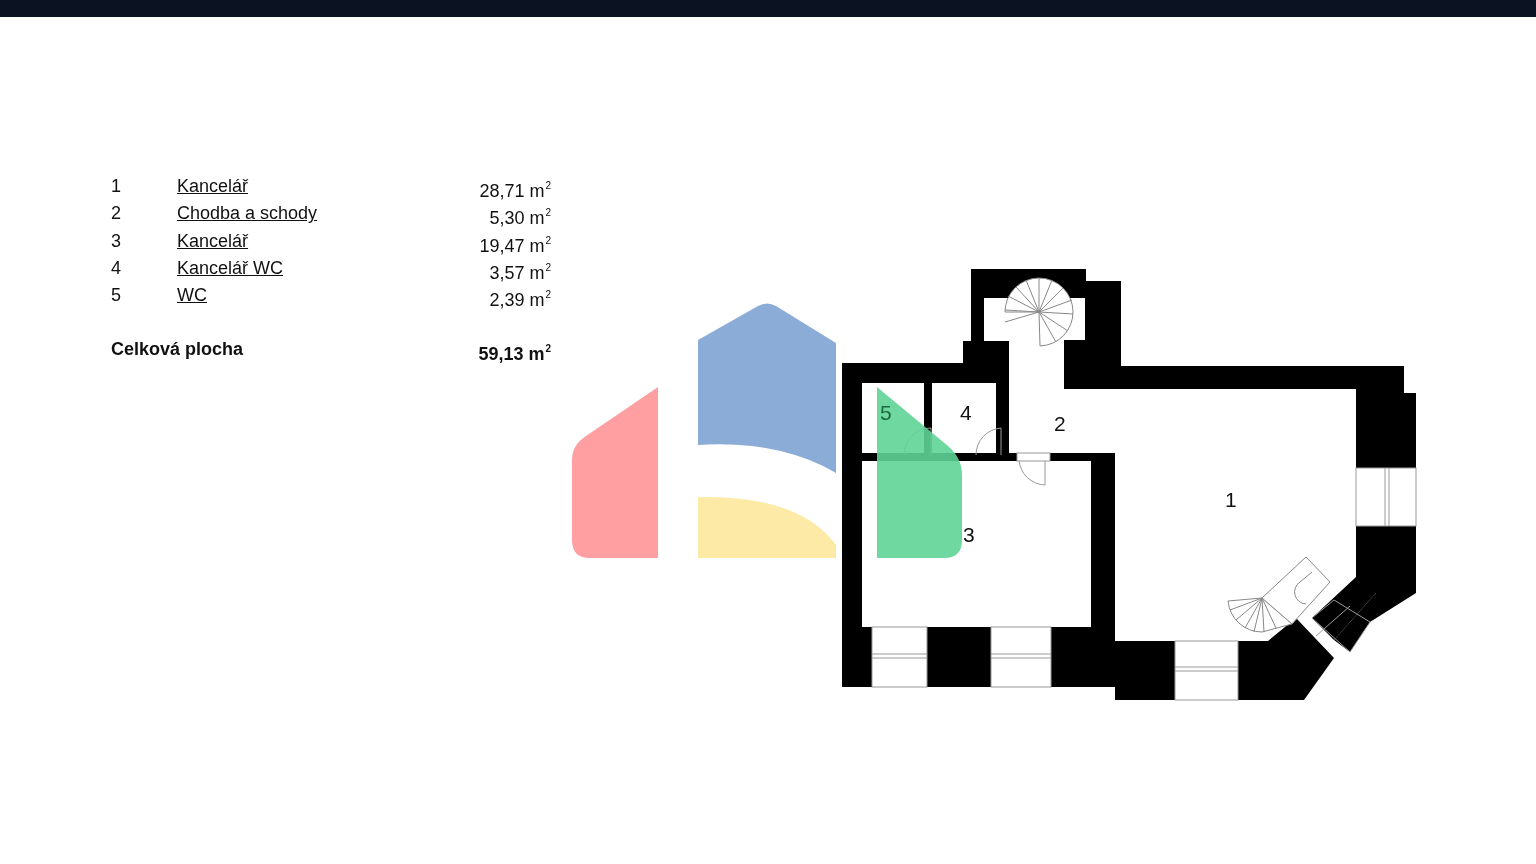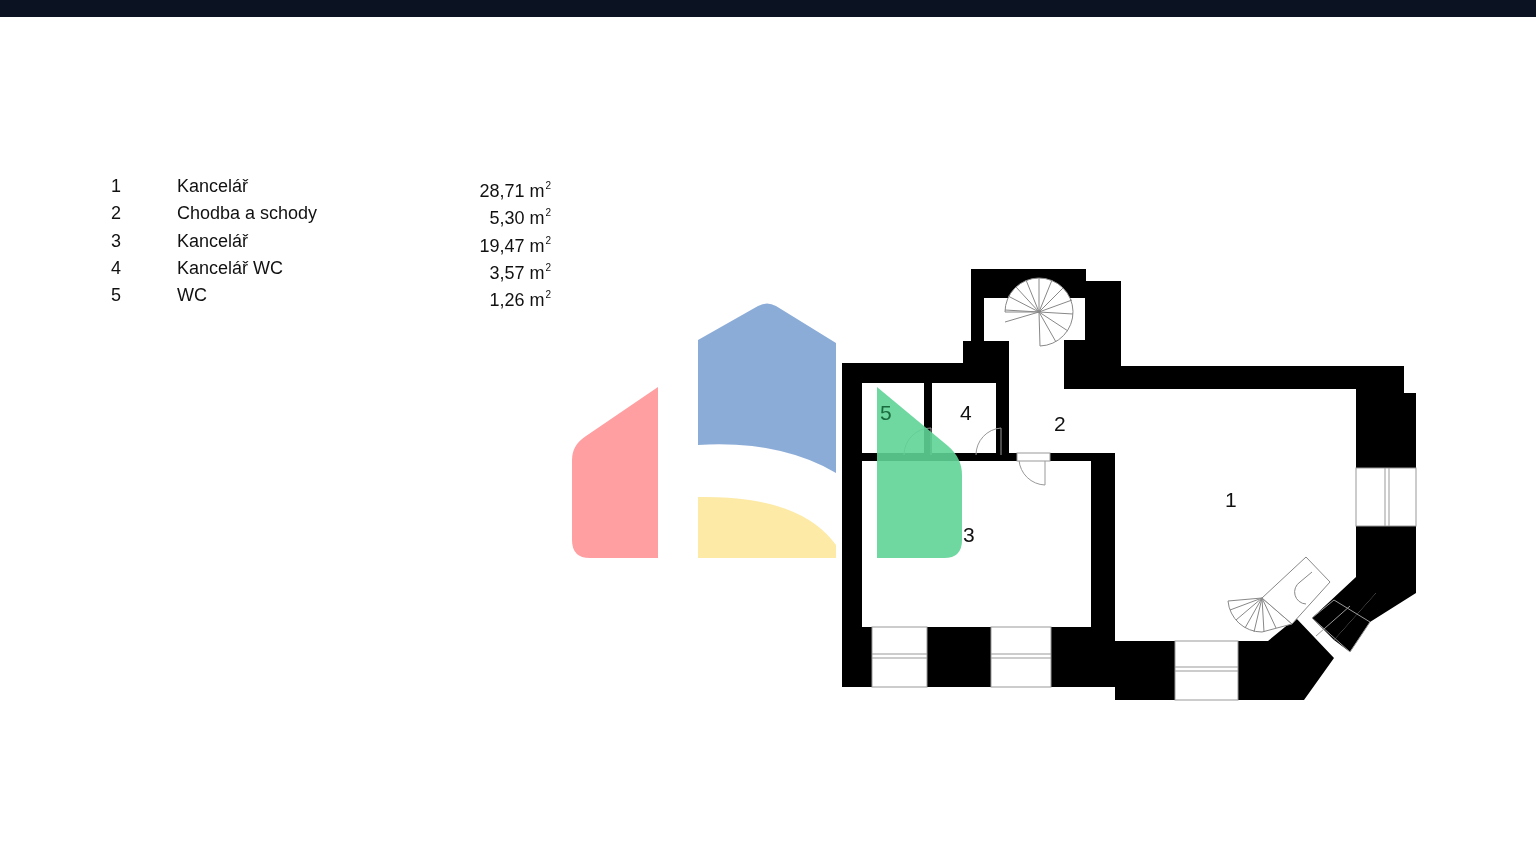"Kancelář" .legend-name { text-decoration: none -> underline }
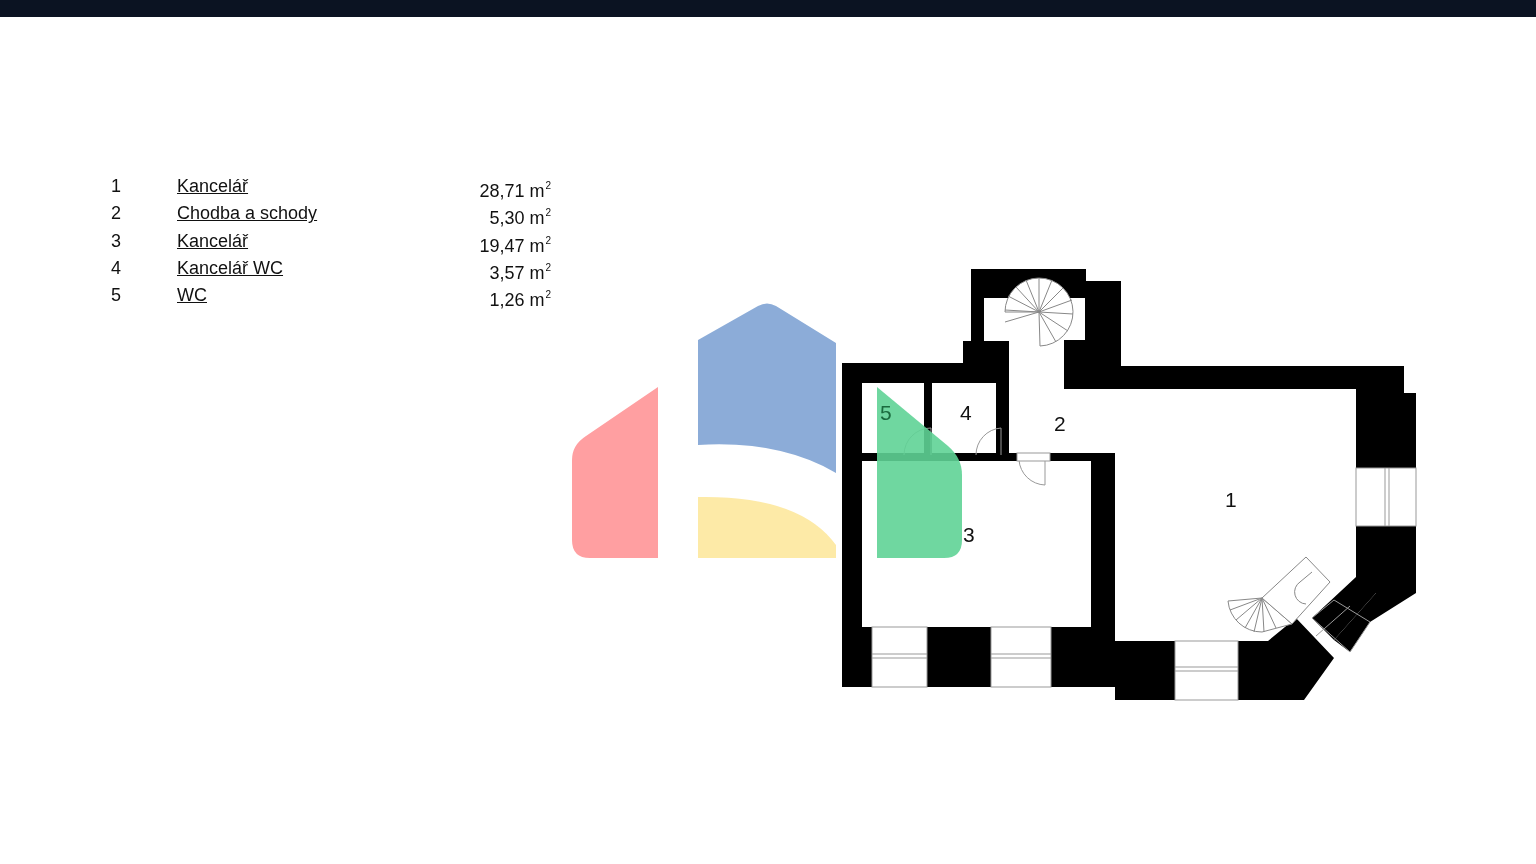"1,26 m" span { text: 1,26 -> 2,39 }
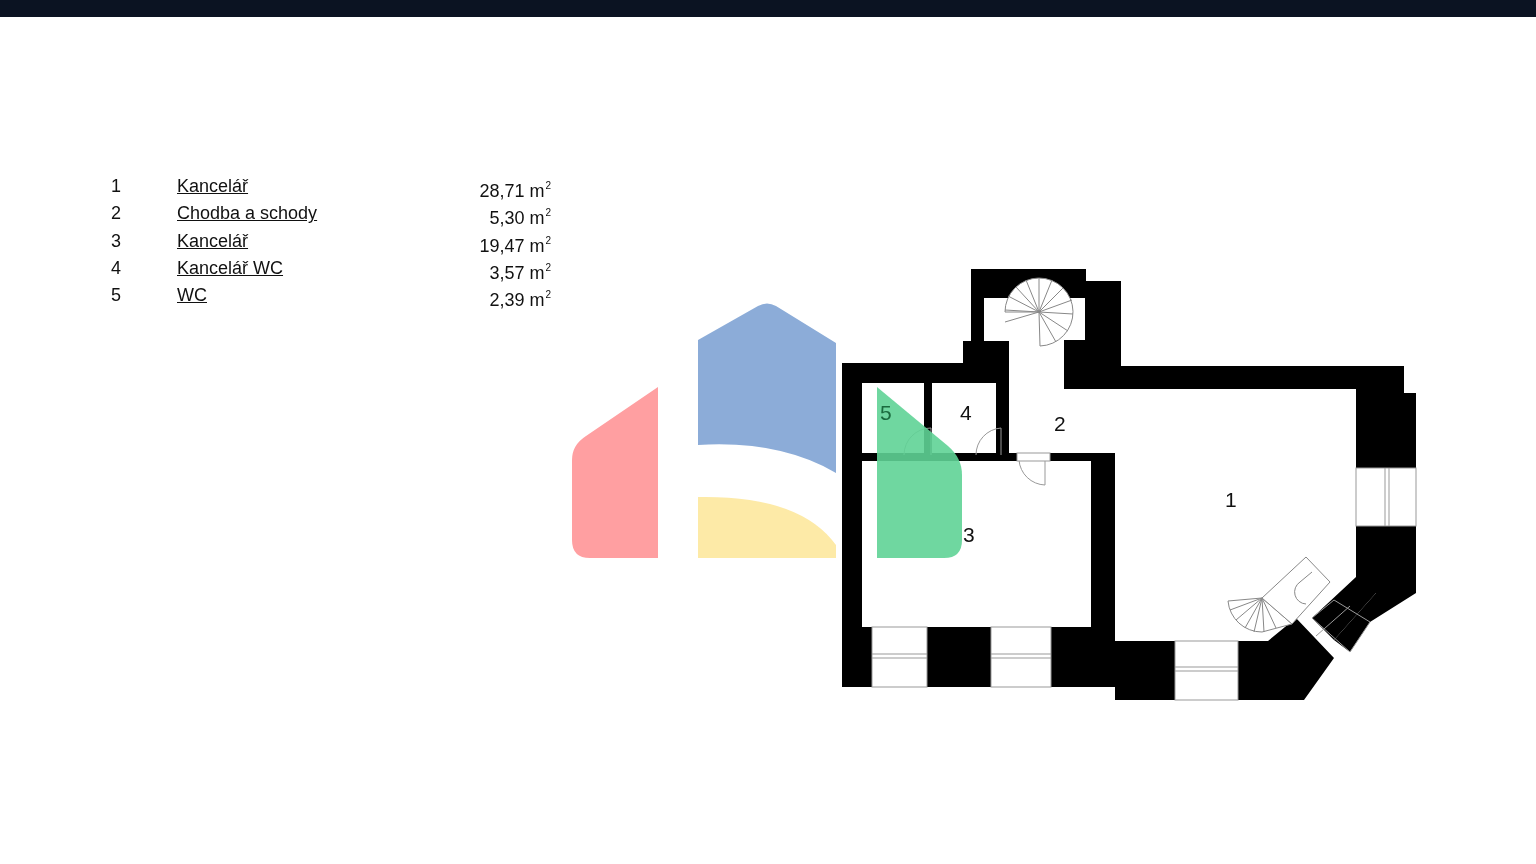"Celková plocha" div.legend-total { html: none -> <div> <span>Celková plocha</span> <span><span>59,13 m</span><sup>2</sup></span> </div> }
